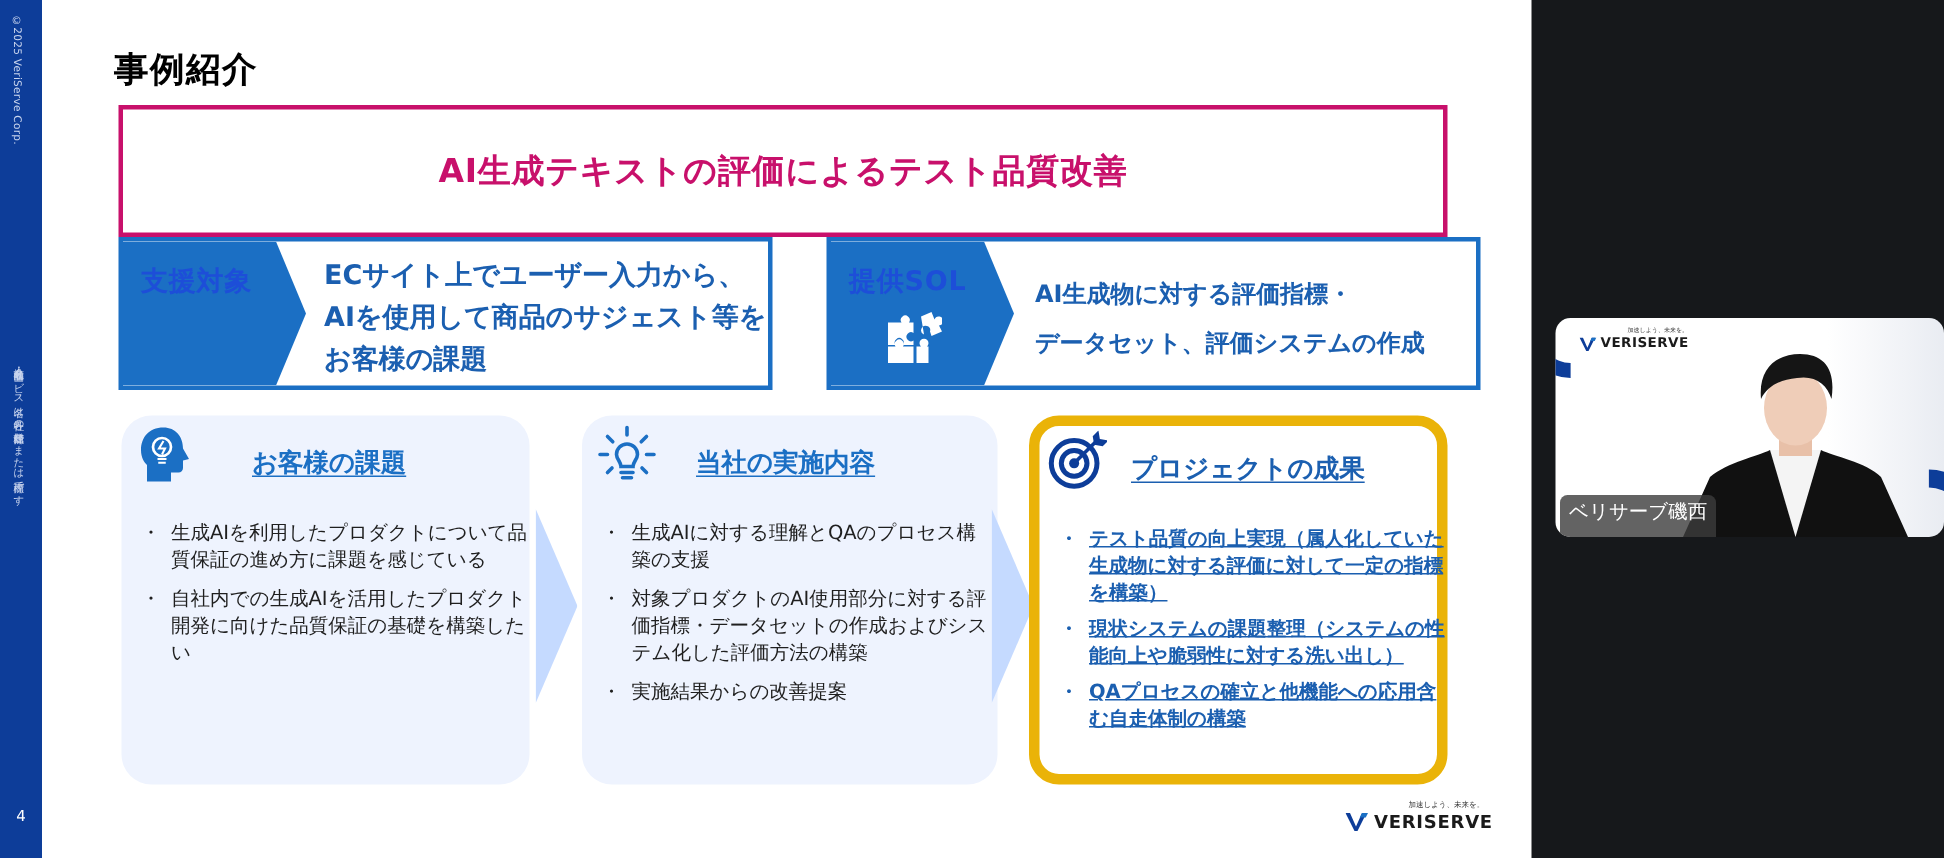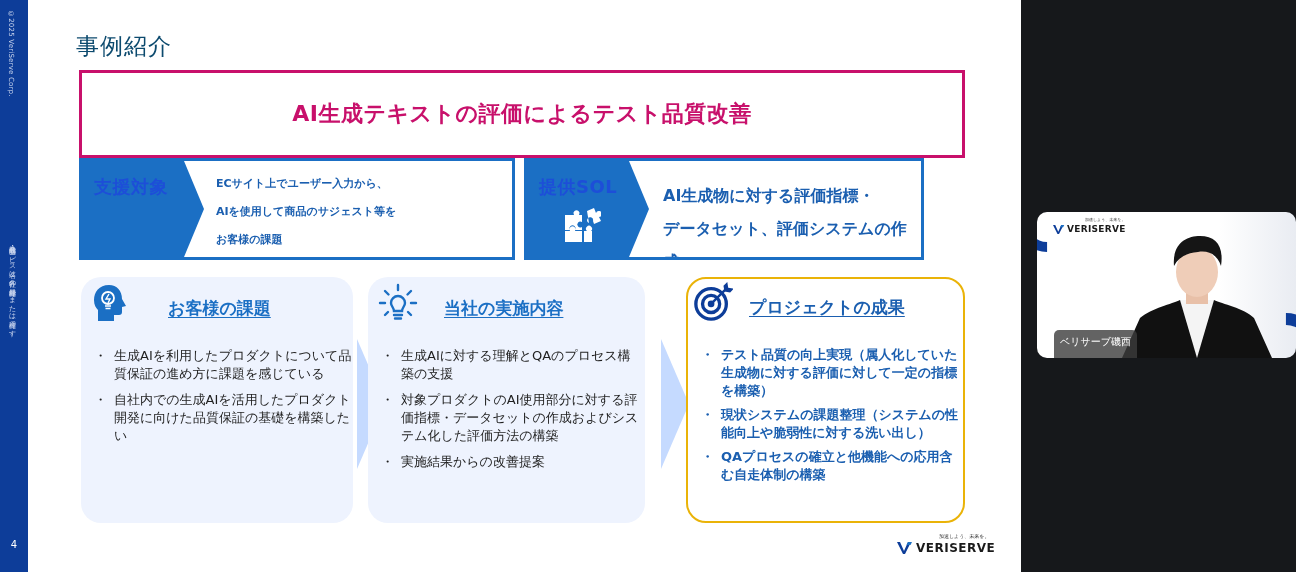"事例紹介" .slide-title { color: #0c4a6e -> #000000; font-weight: normal -> bold }
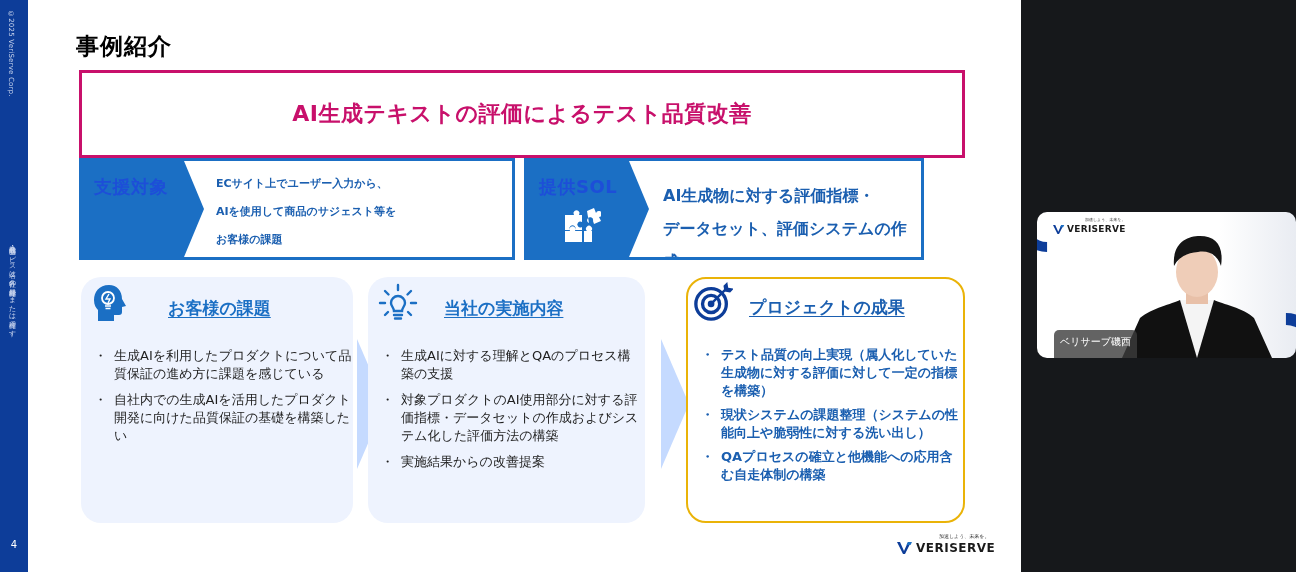"ECサイト上でユーザー入力から、" .info-text { font-size: 11px -> 18px }
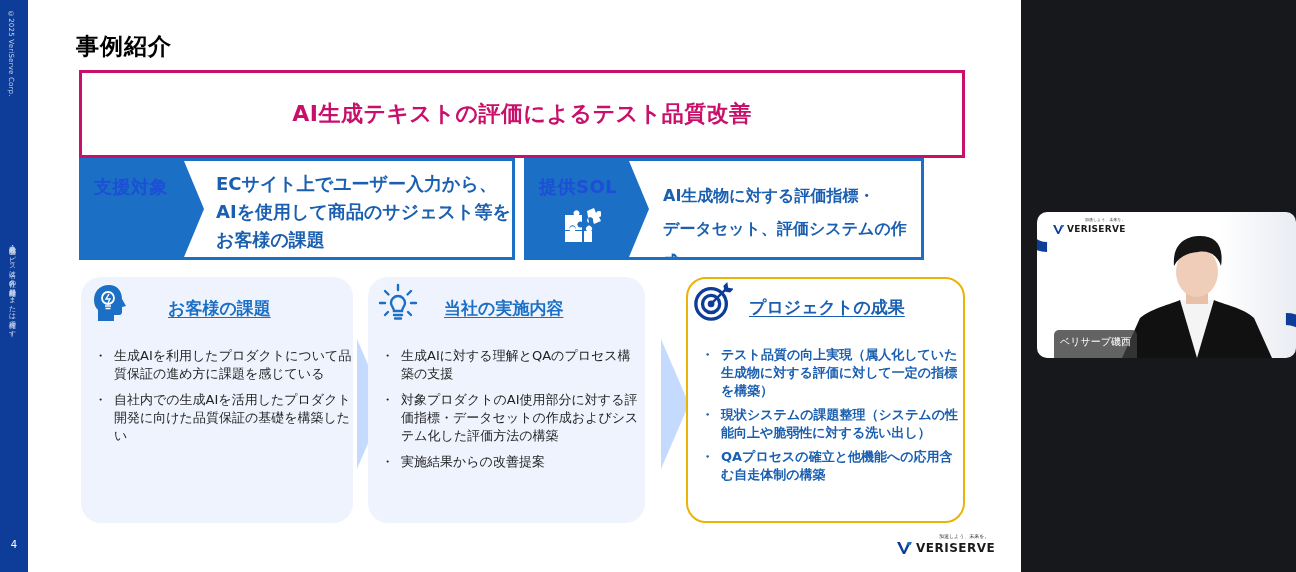"提供SOL" .info-box.sol { left: 524px -> 551px; width: 400px -> 436px }
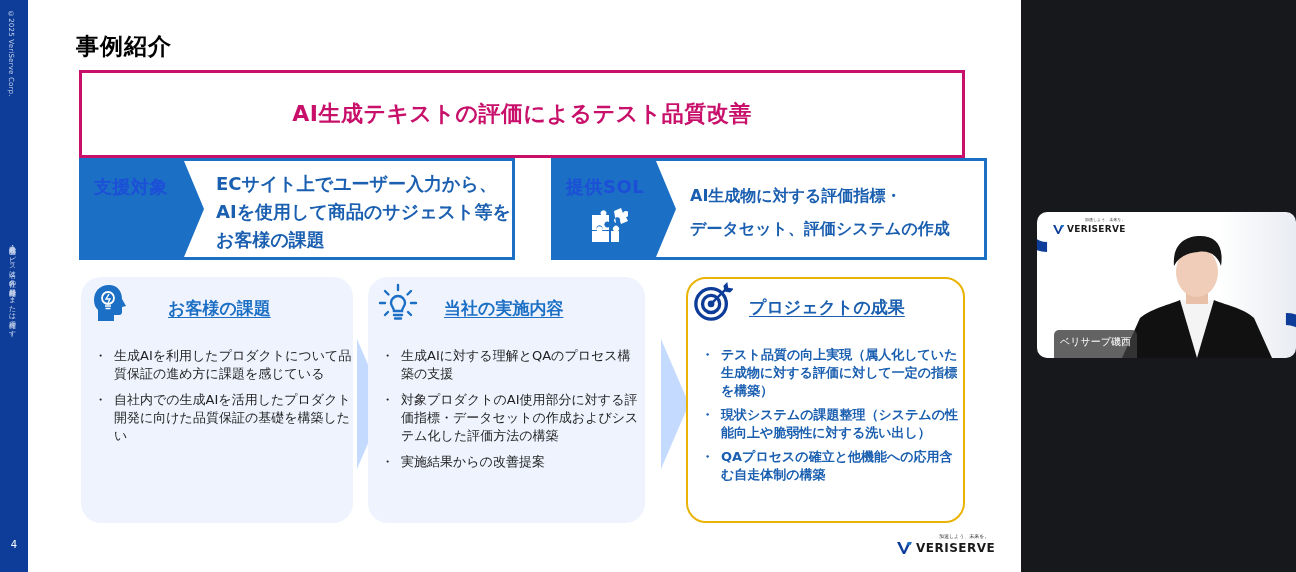"当社の実施内容" .panel.p2 { left: 368px -> 388px }
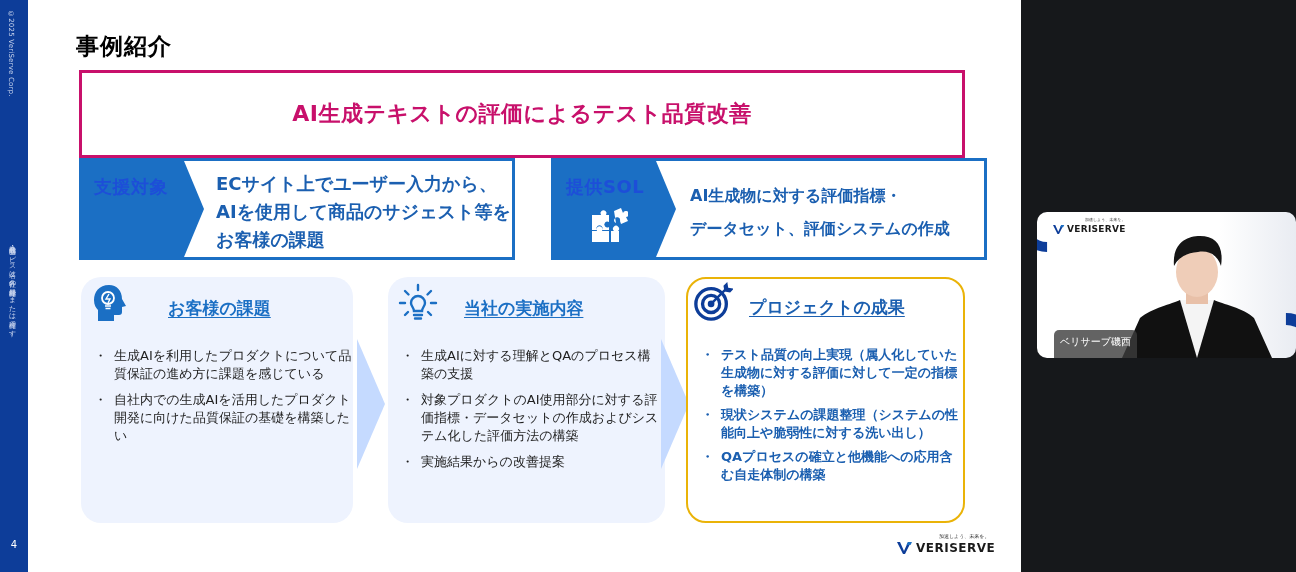"プロジェクトの成果" .panel.p3 { border: 2px solid #eab308 -> 7px solid #eab308 }
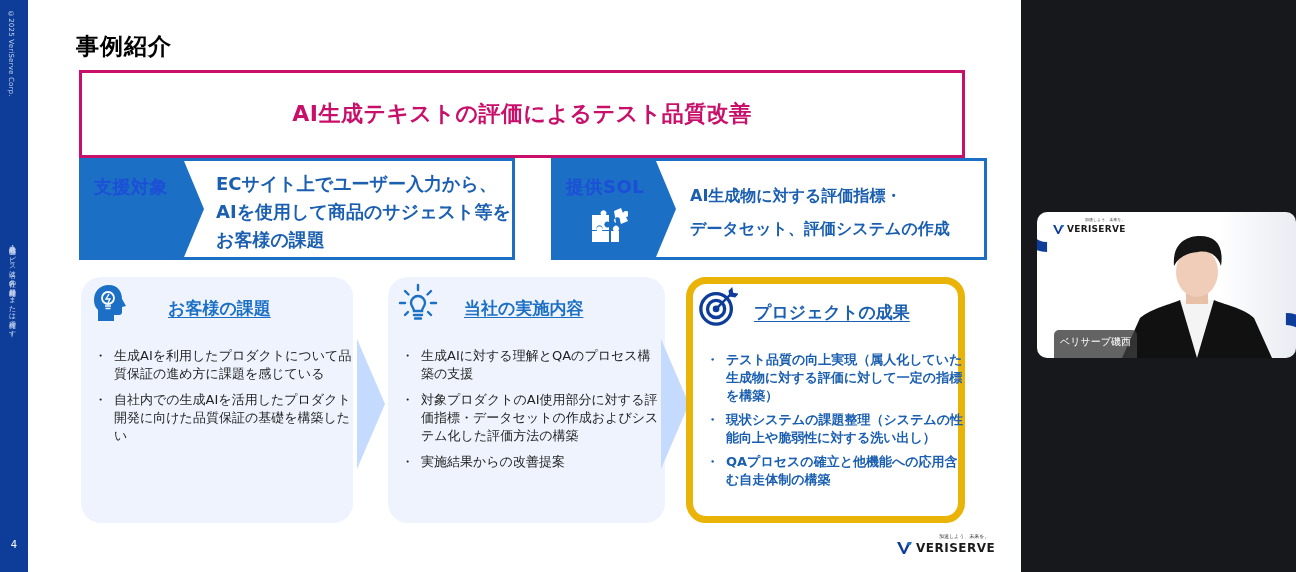"ベリサーブ磯西" .name-tag { font-size: 10px -> 13px; left: 17px -> 3px }
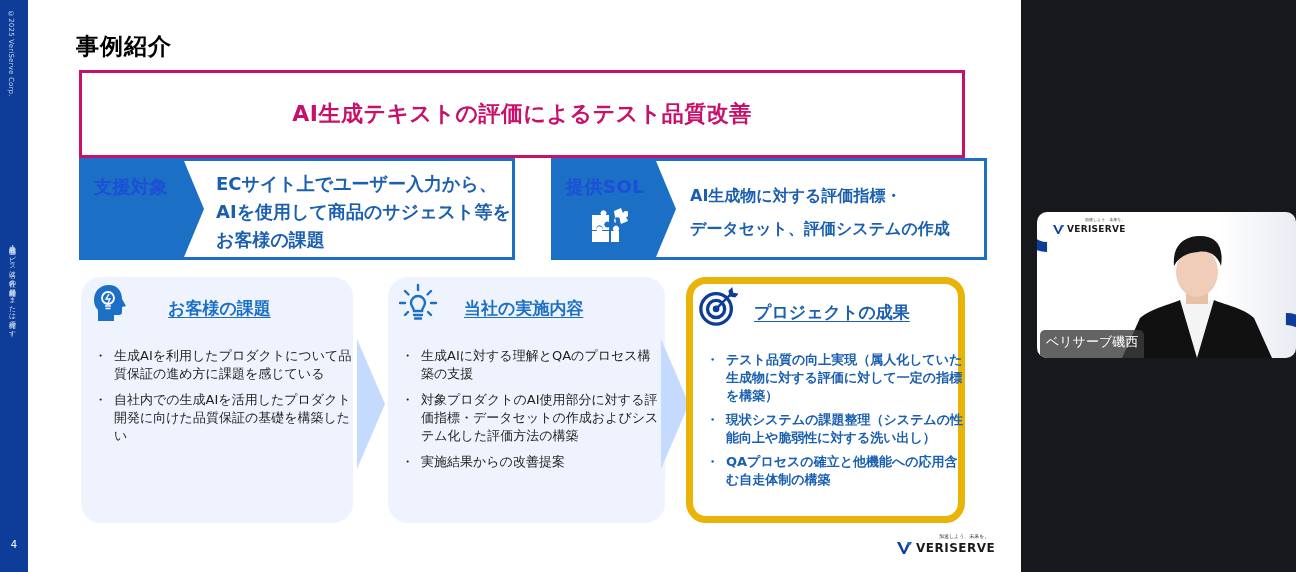"テスト品質の向上実現（属人化していた生成物に対する評価に対して一定の指標を構築）" .panel.p3 .bullets li { text-decoration: none -> underline }
